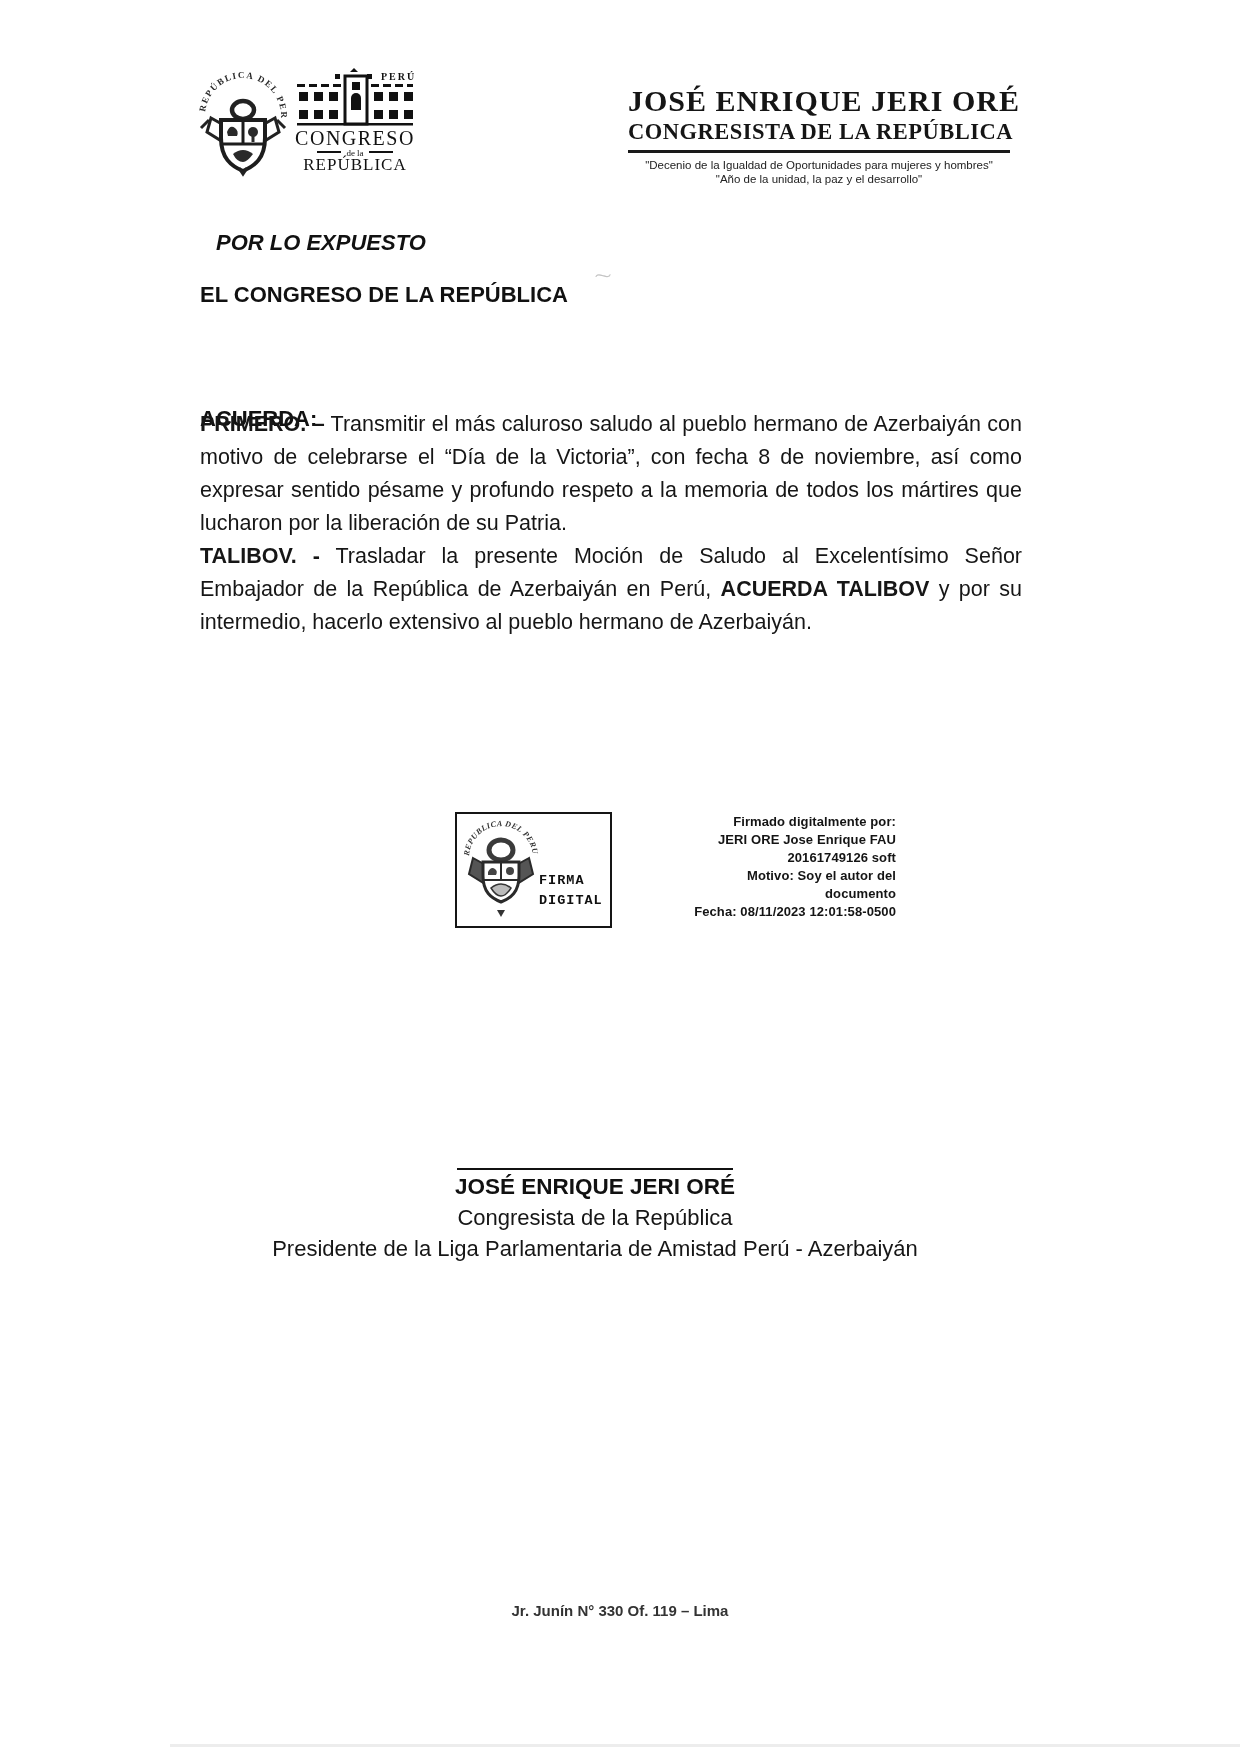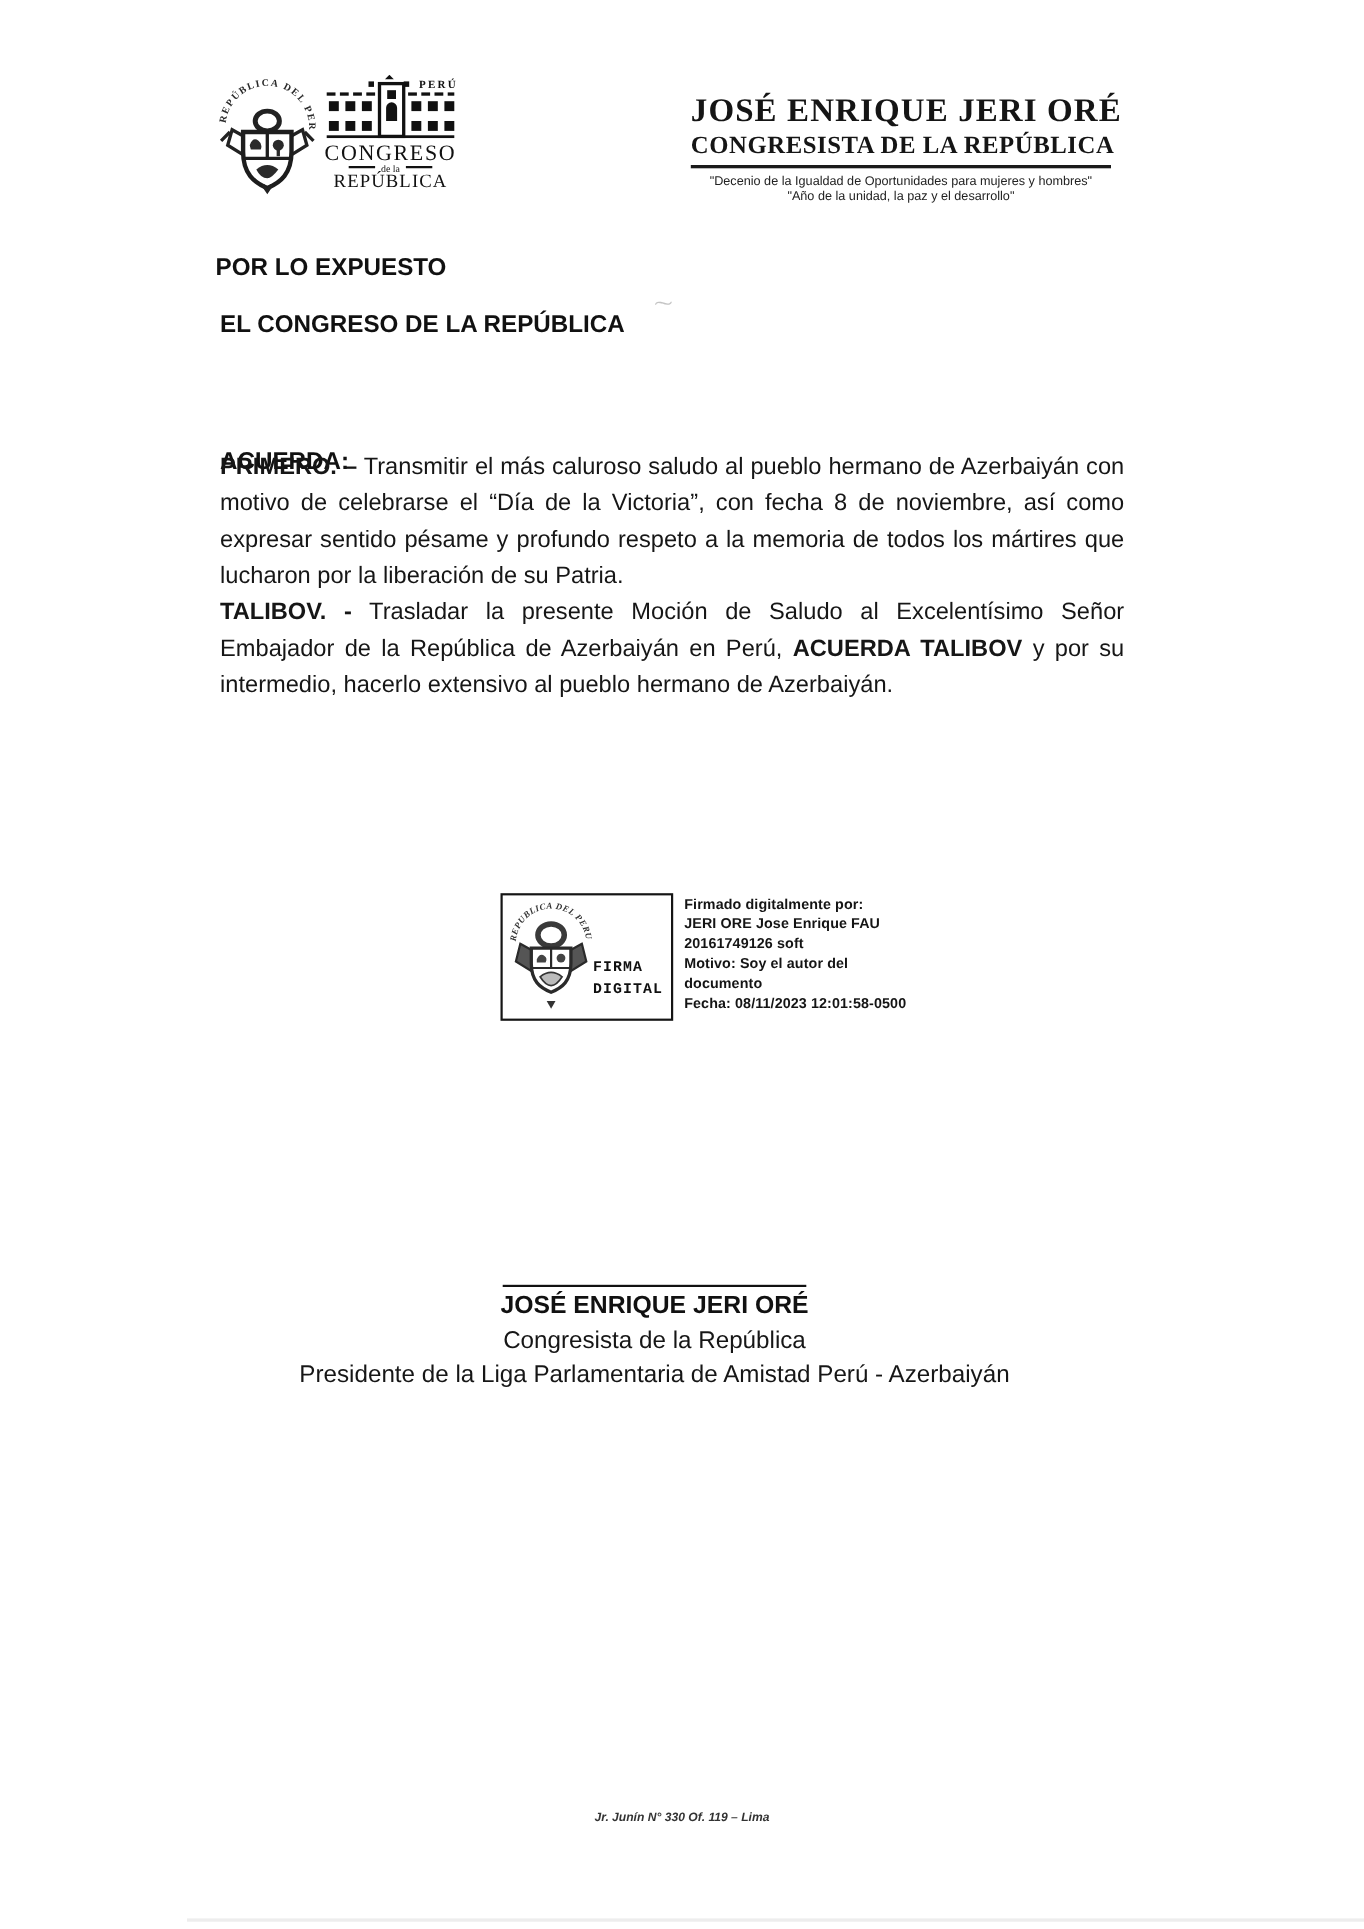"POR LO EXPUESTO" div.abs { font-style: none -> italic; left: 196px -> 216px }
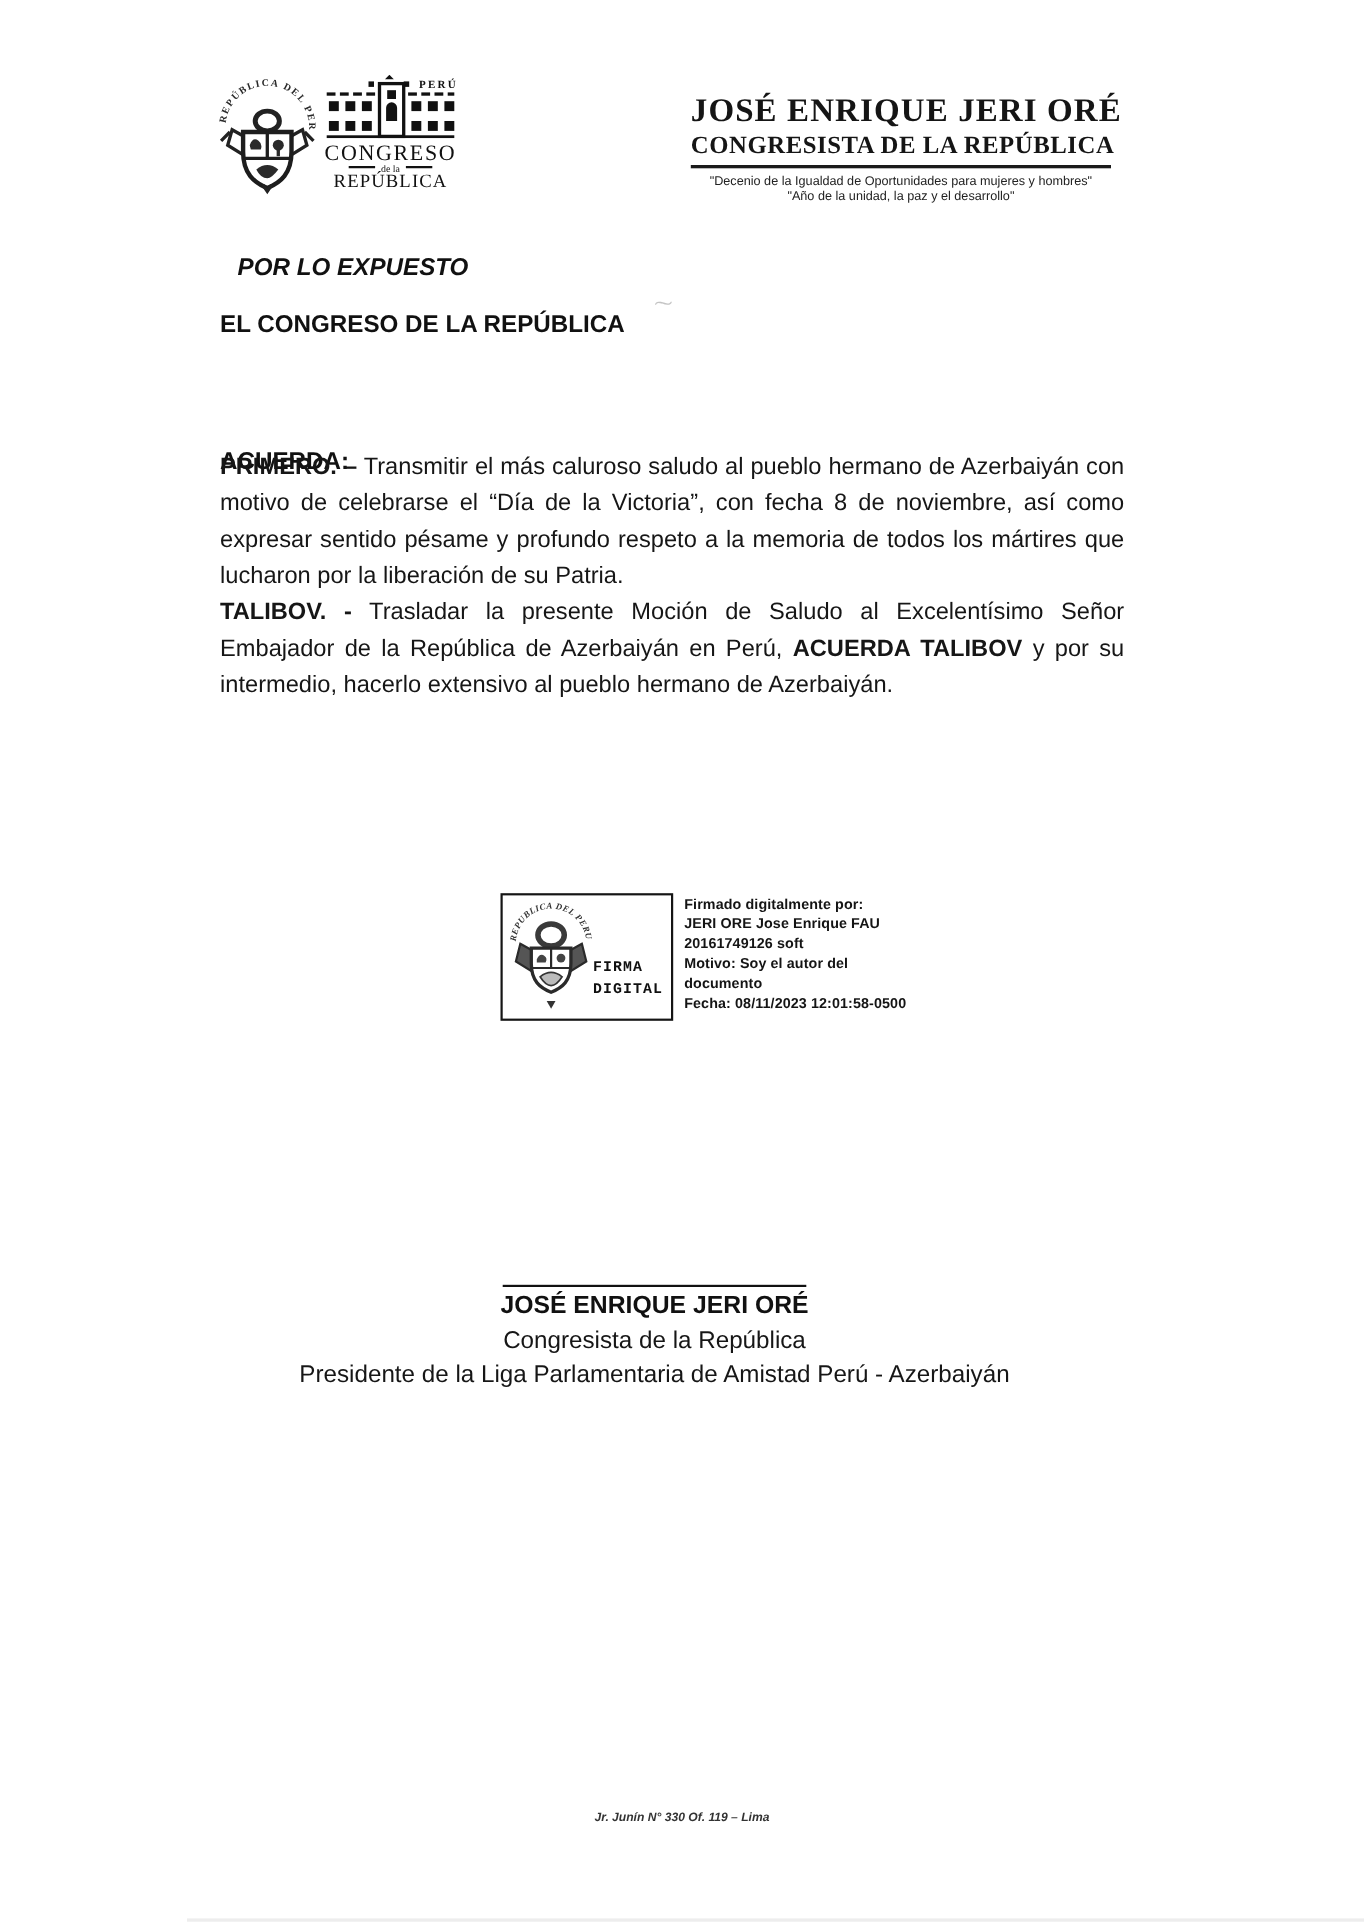"Firmado digitalmente por:" .stamp-info { left: 622px -> 656px; text-align: none -> right }
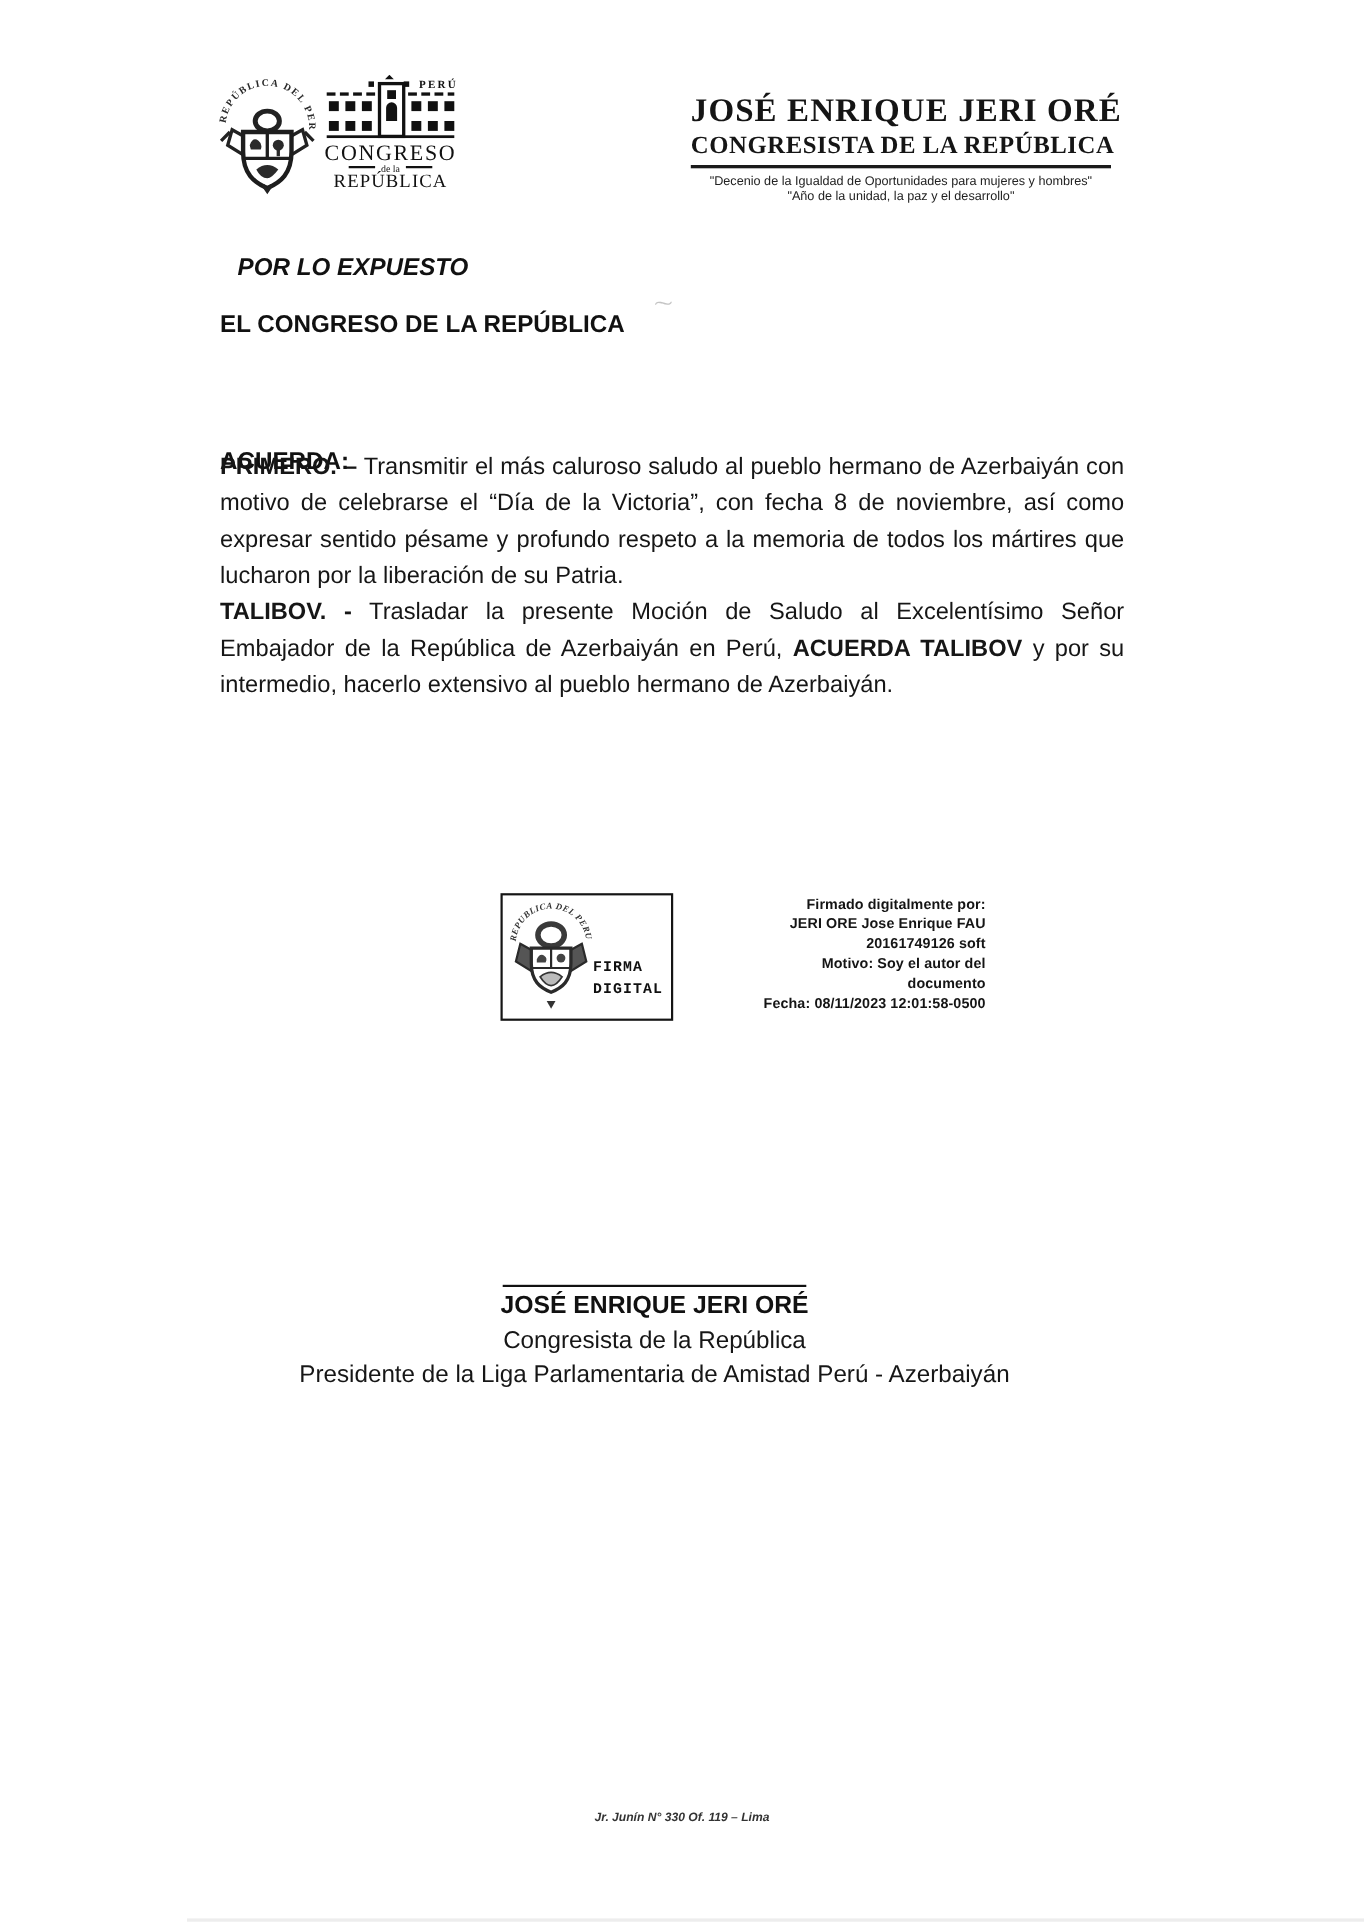"Jr. Junín N° 330 Of." .footer { font-size: 11px -> 15px; font-style: italic -> none; top: 1640px -> 1598px }
